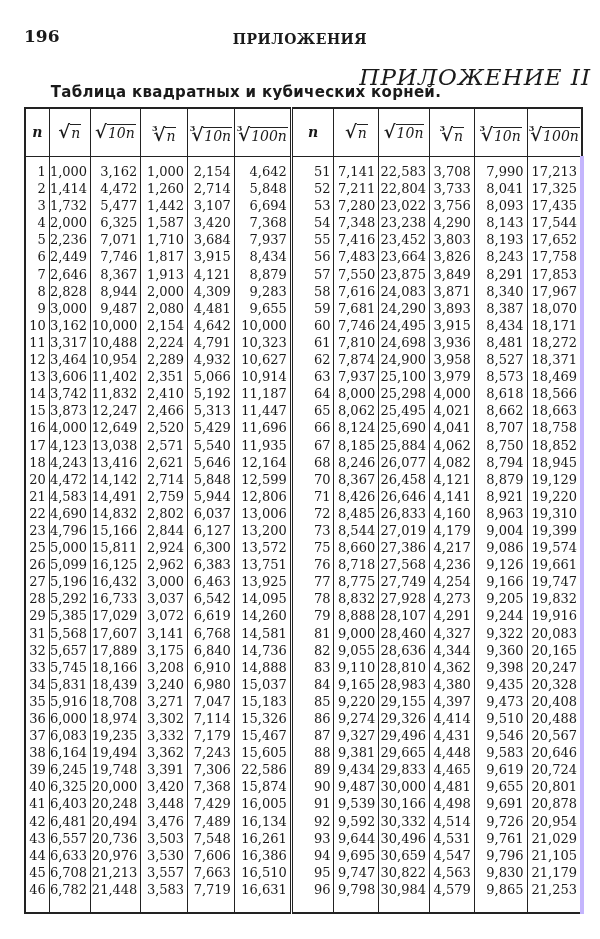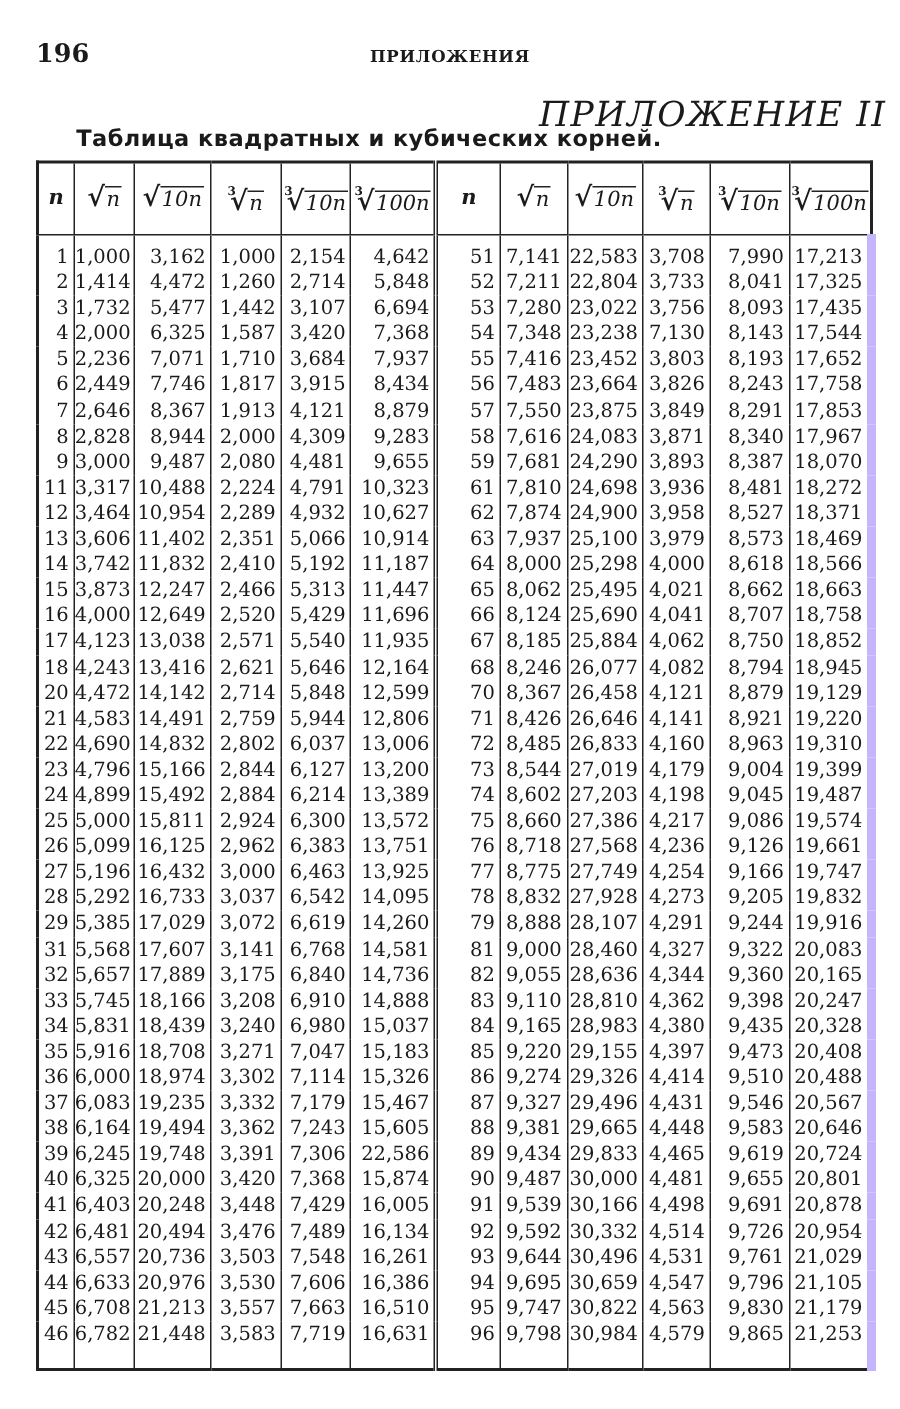"ПРИЛОЖЕНИЯ" .running-head { font-size: 11px -> 14px }
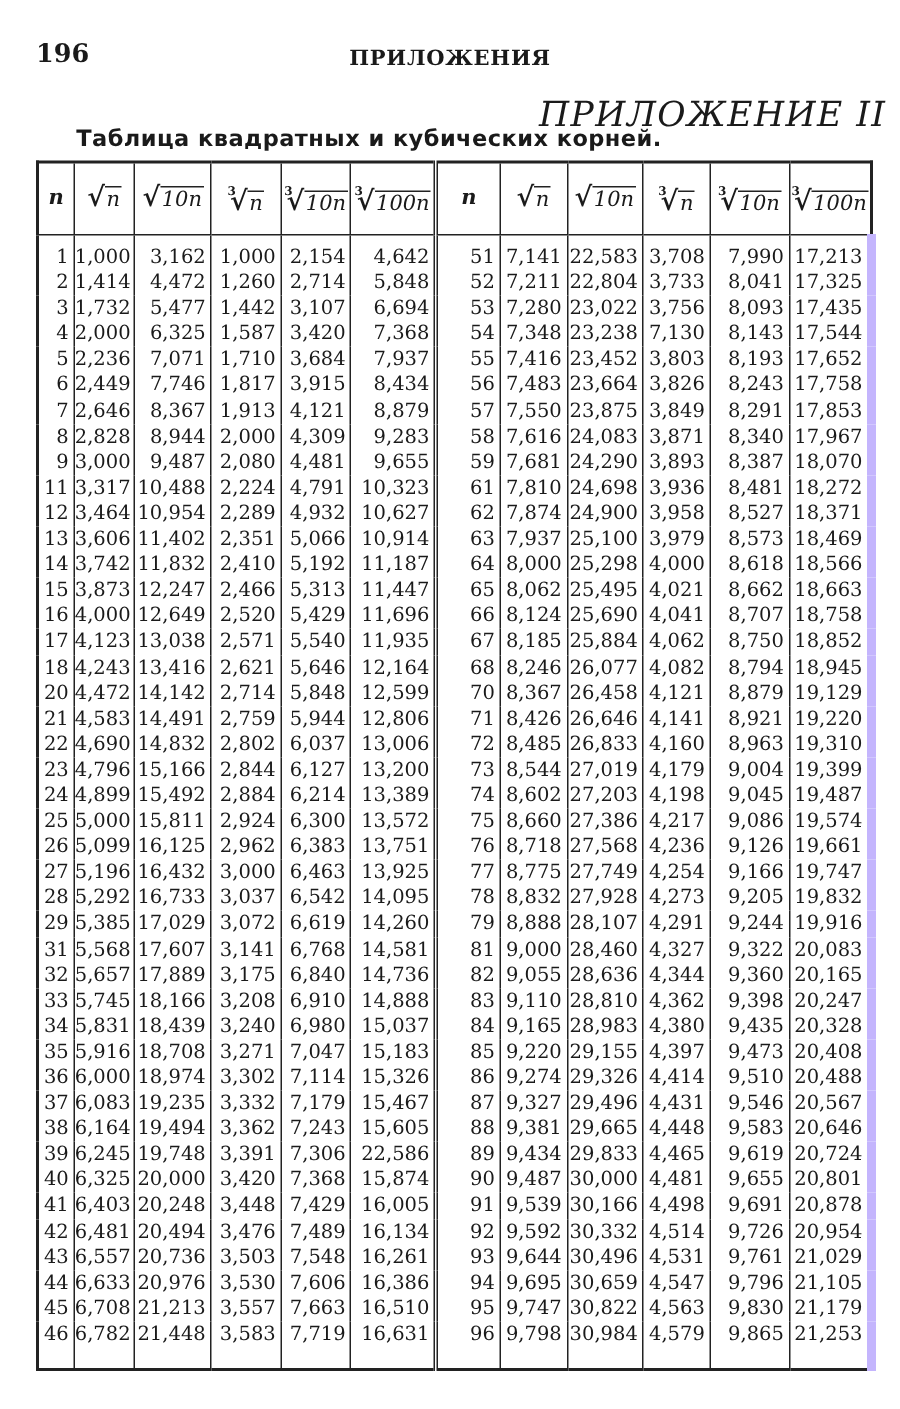"17,213" td:last-child { border-right: 6px solid #c4b5fd -> 4px solid #c4b5fd }
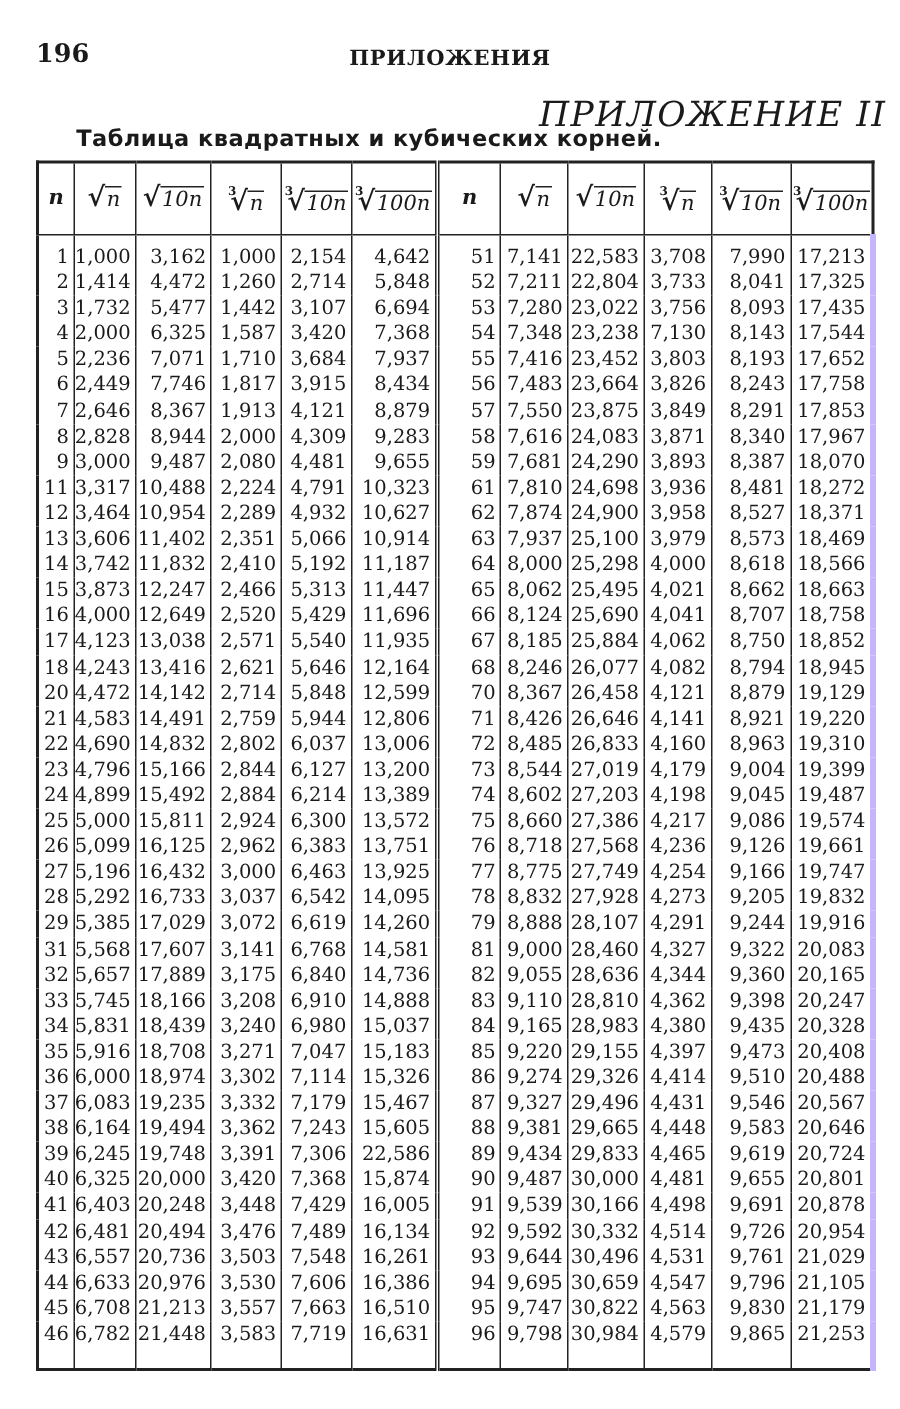"7,130" td { text: 7,130 -> 4,290 }
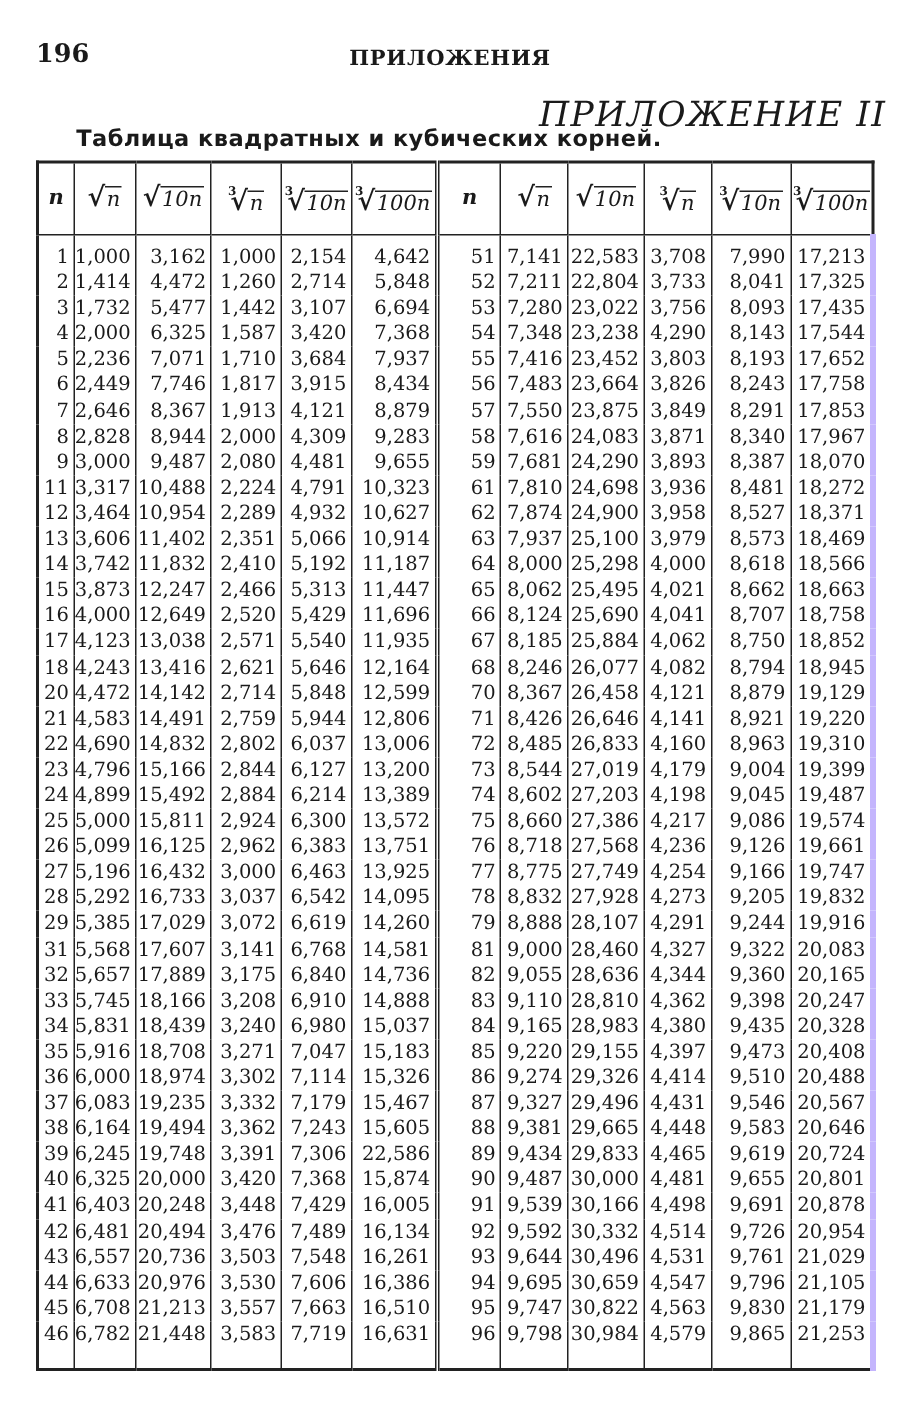"10" tr { html: none -> <tr> <td>10</td> <td>3,162</td> <td>10,000</td> <td>2,154</td> <td>4,642</td> <td>10,000</td> <td>60</td> <td>7,746</td> <td>24,495</td> <td>3,915</td> <td>8,434</td> <td>18,171</td> </tr> }
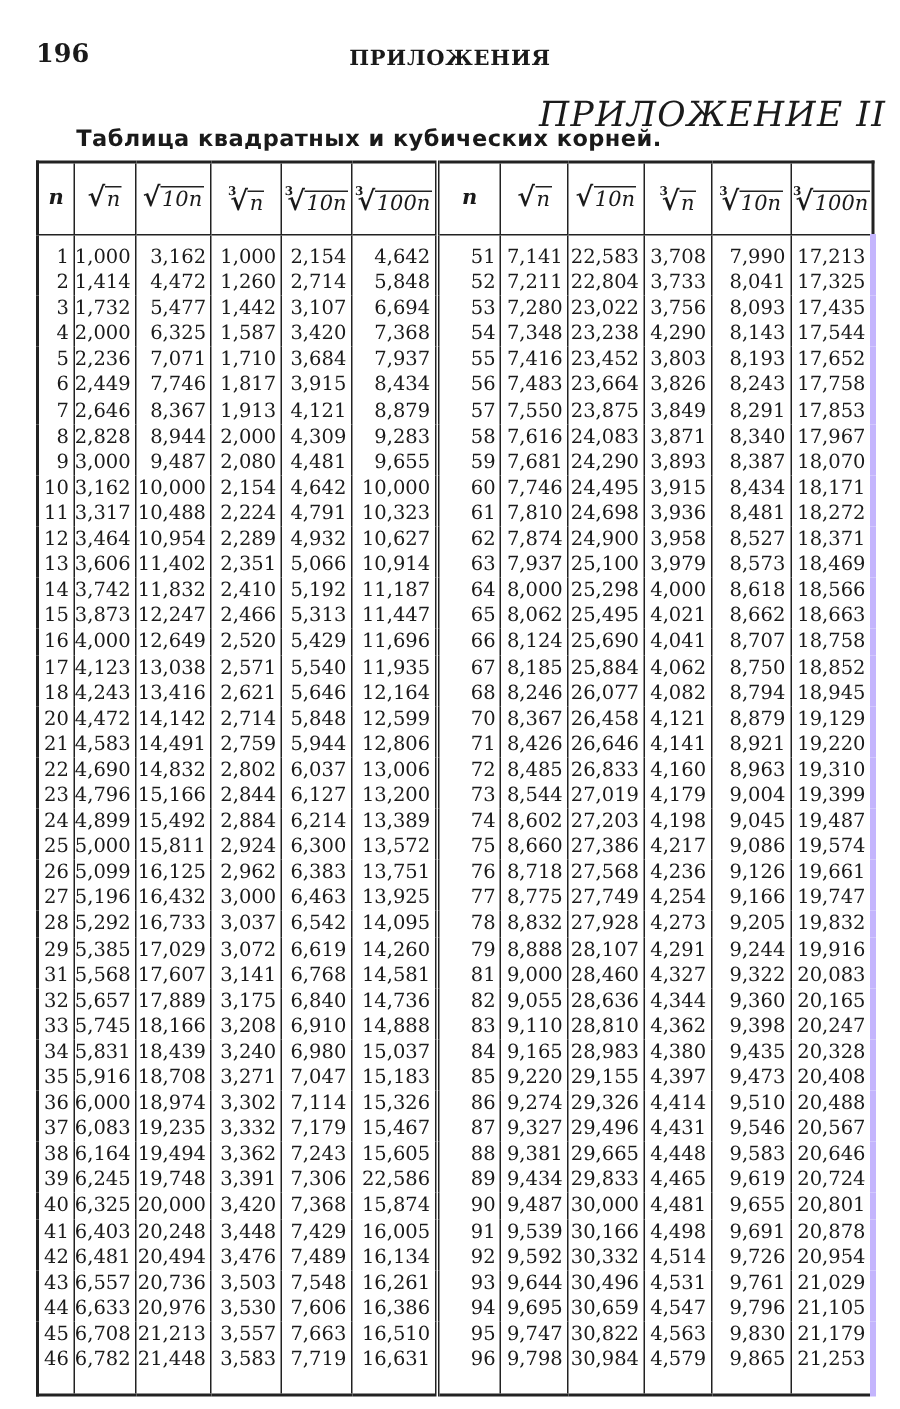"24" tr { html: <tr> <td>24</td> <td>4,899</td> <td>15,492</td> <td>2,884</td> <td>6,214</td> <td>13,389</td> <td>74</td> <td>8,602</td> <td>27,203</td> <td>4,198</td> <td>9,045</td> <td>19,487</td> </tr> -> none }
